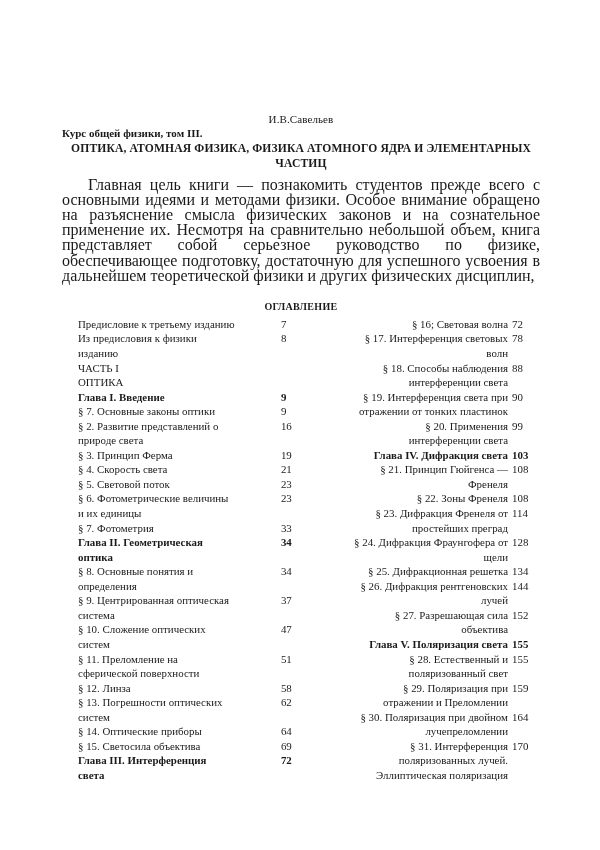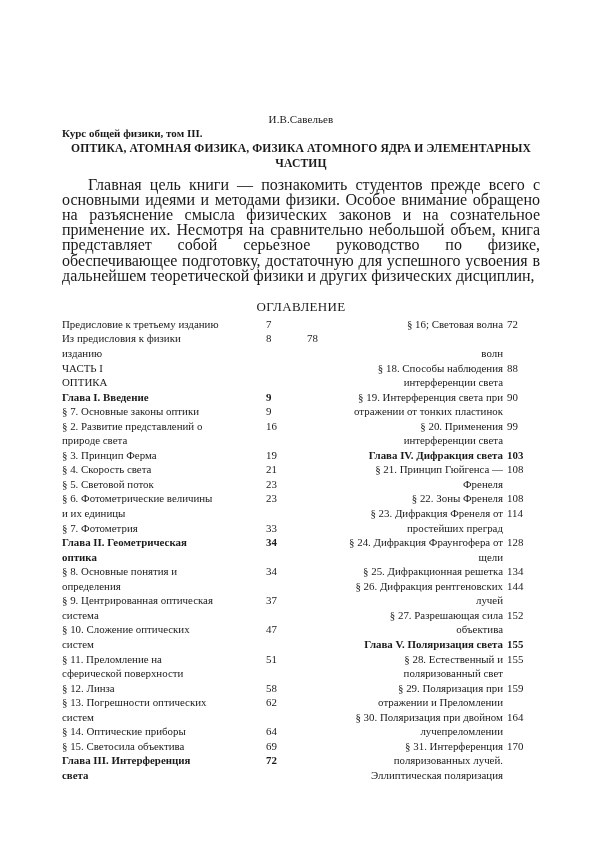"ОГЛАВЛЕНИЕ" .toc-heading { font-size: 13px -> 10px; font-weight: normal -> bold }
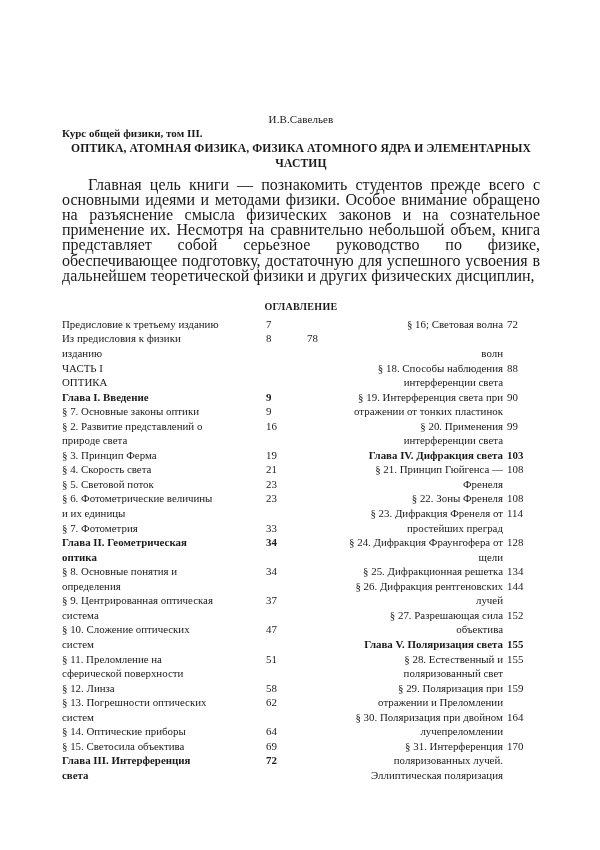"Предисловие к третьему изданию" .toc { margin-left: none -> 16px }
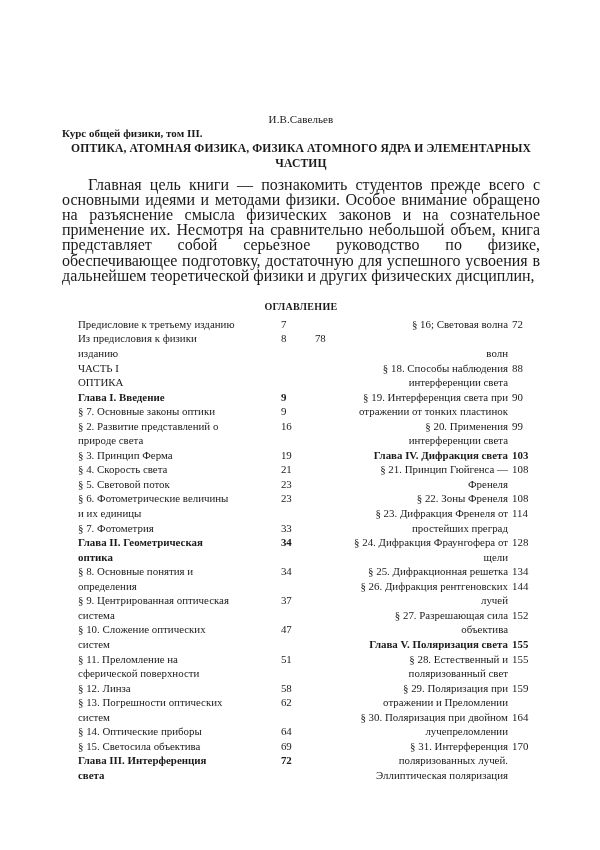"§ 17. Интерференция световых" span.toc-label { html: none -> <span>§ 17. Интерференция световых</span> }
